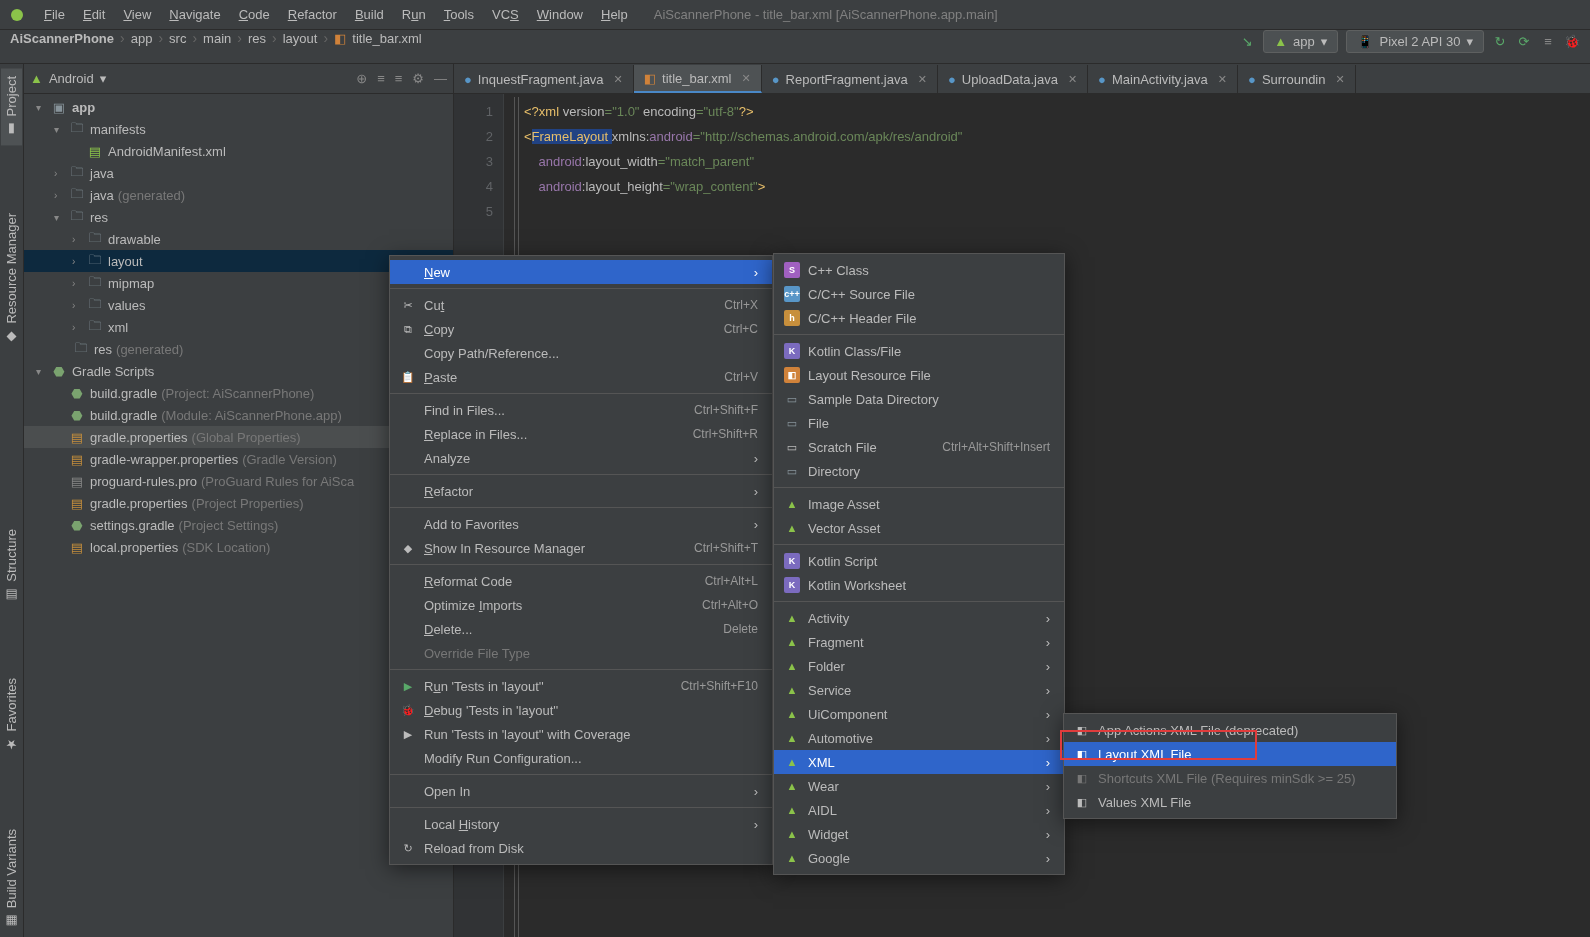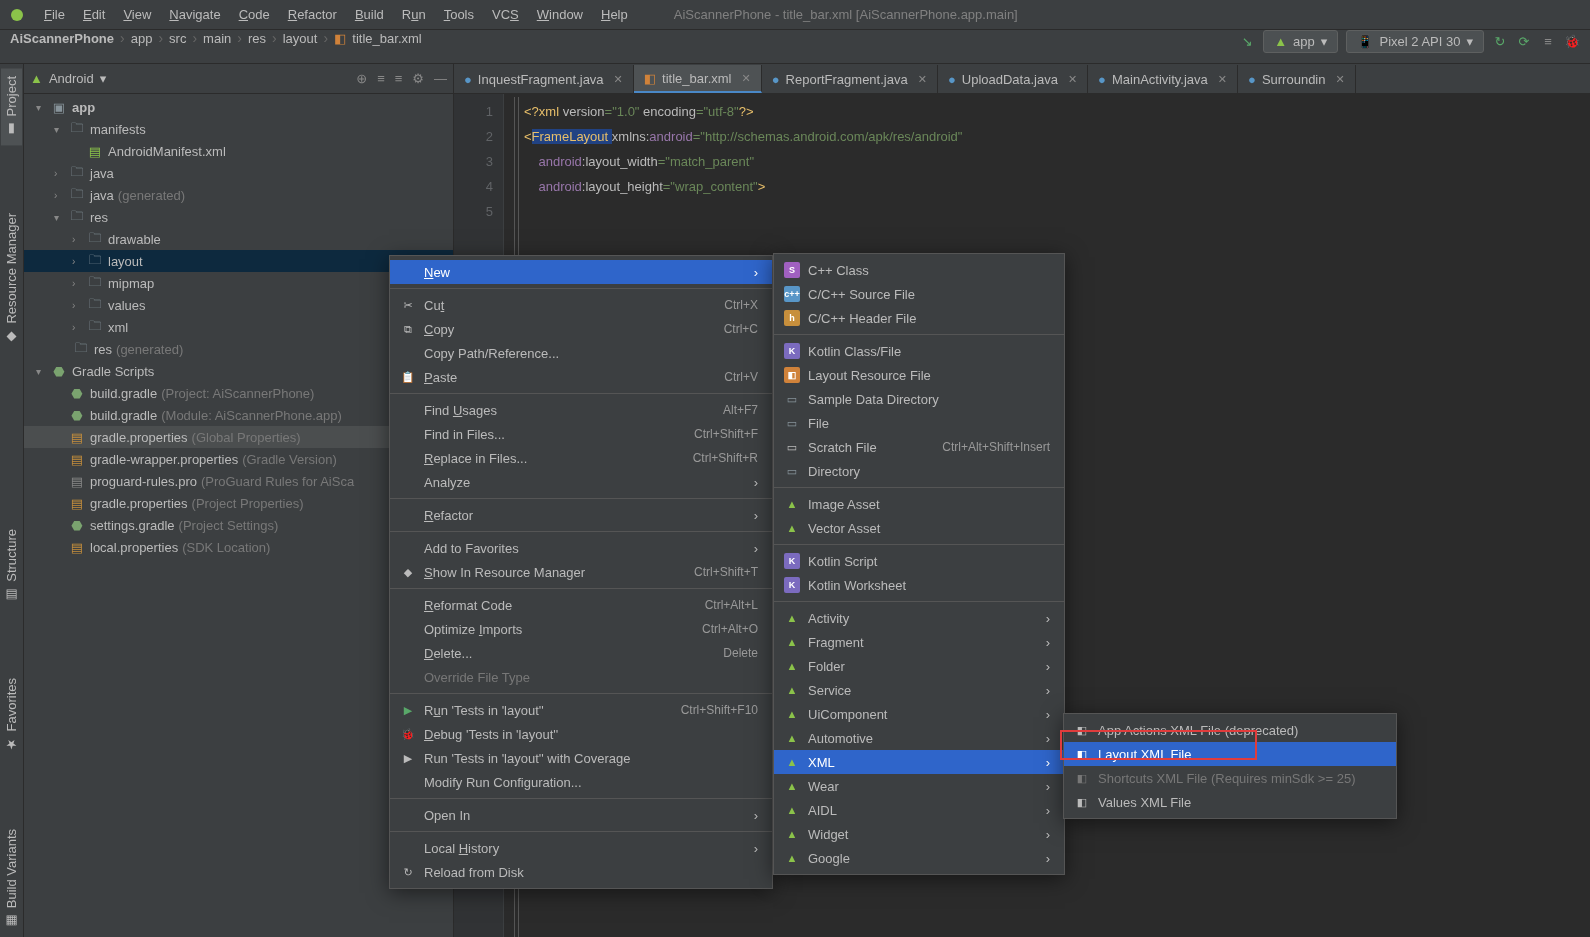"AiScannerPhone - title_bar.xml" .menubar .title { margin-left: 36px -> 16px }
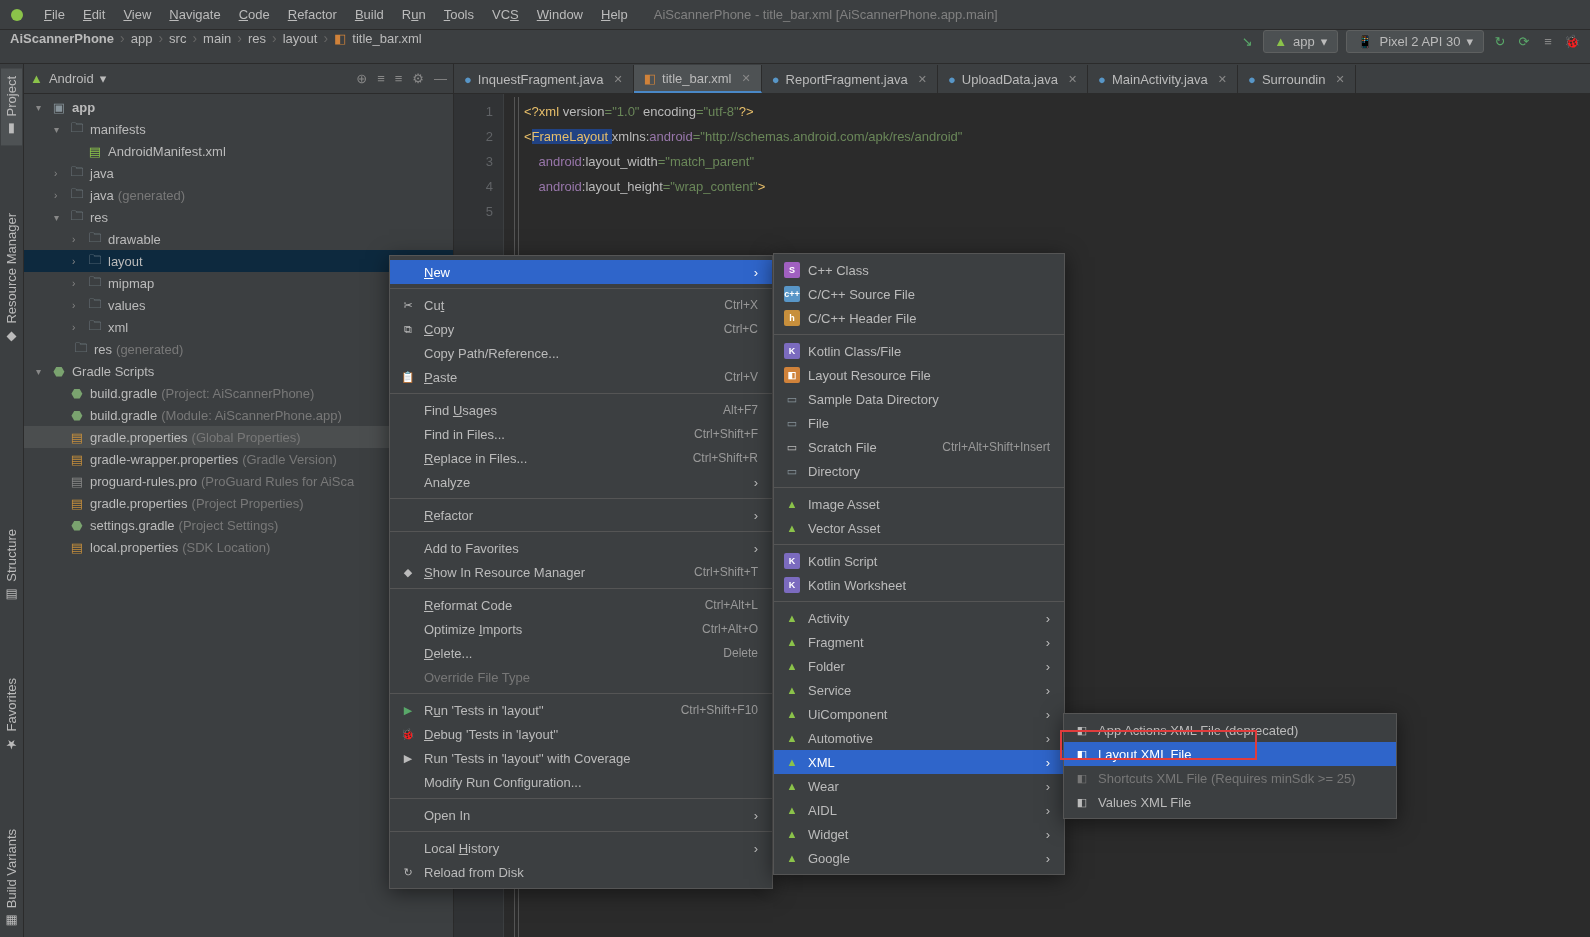"Find Usages" div.ctx-row { html: <div> <span></span> <span>Find <u>U</u>sages</span> <span>Alt+F7</span> </div> -> none }
